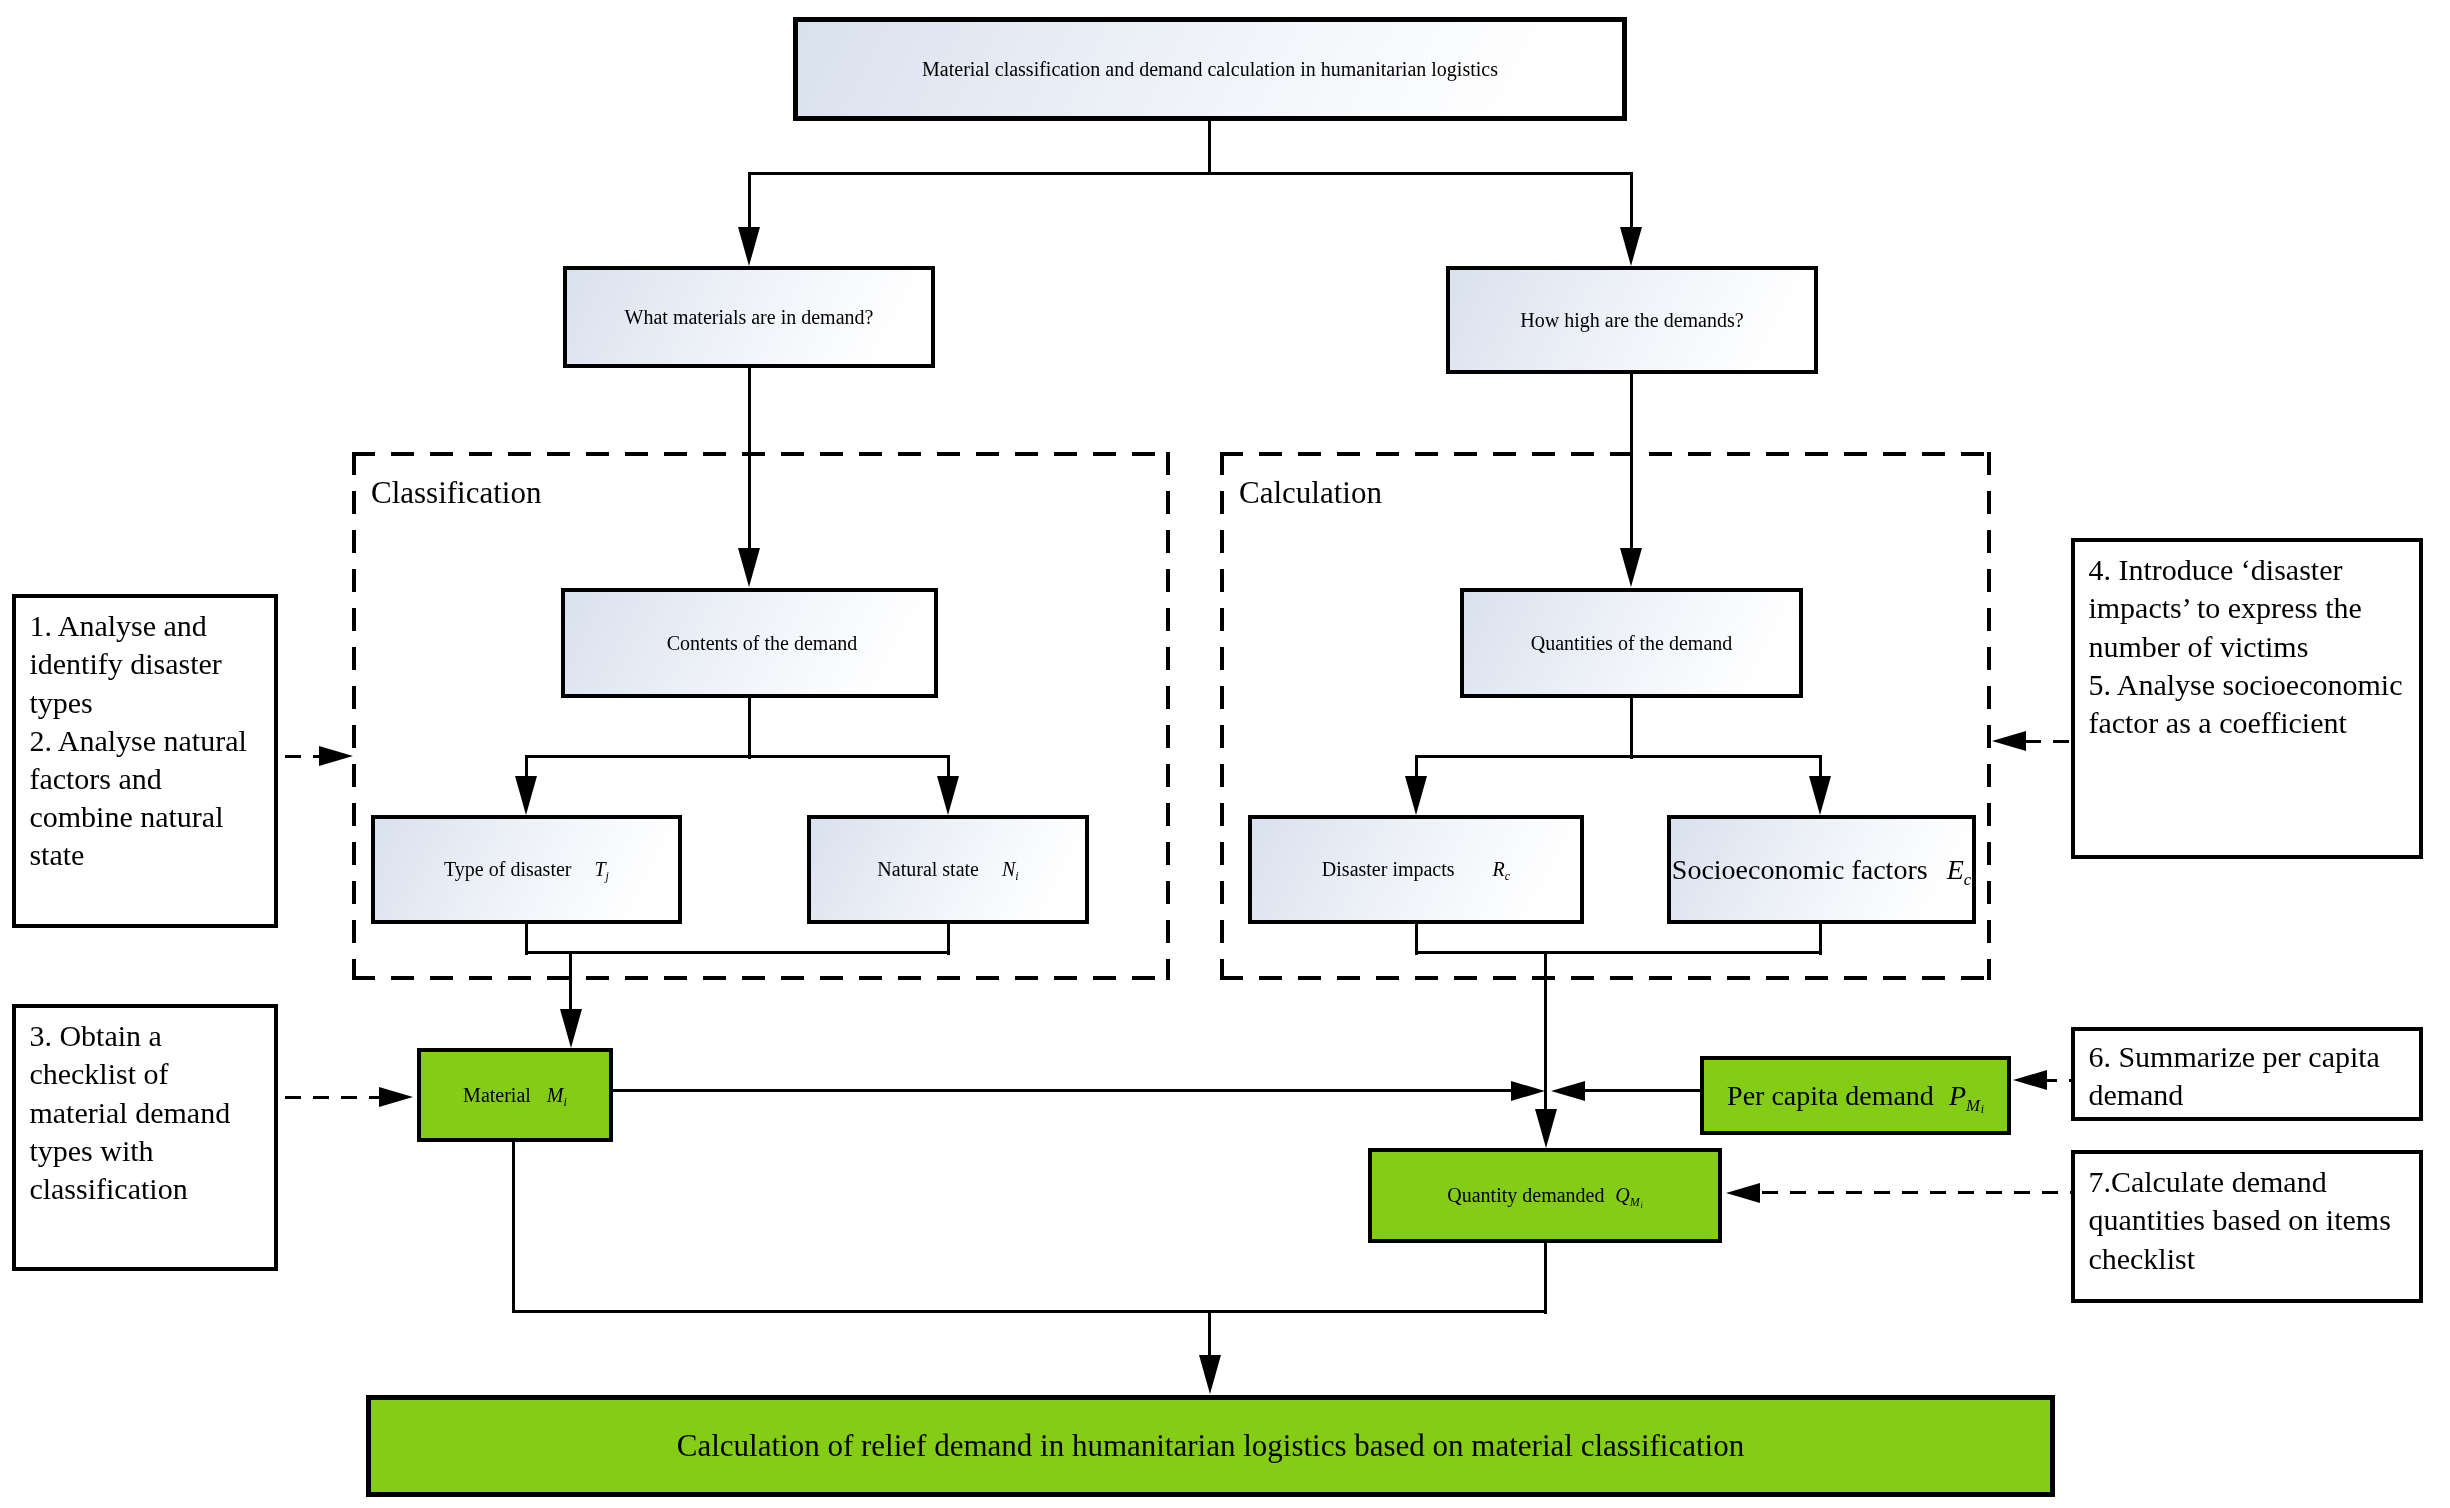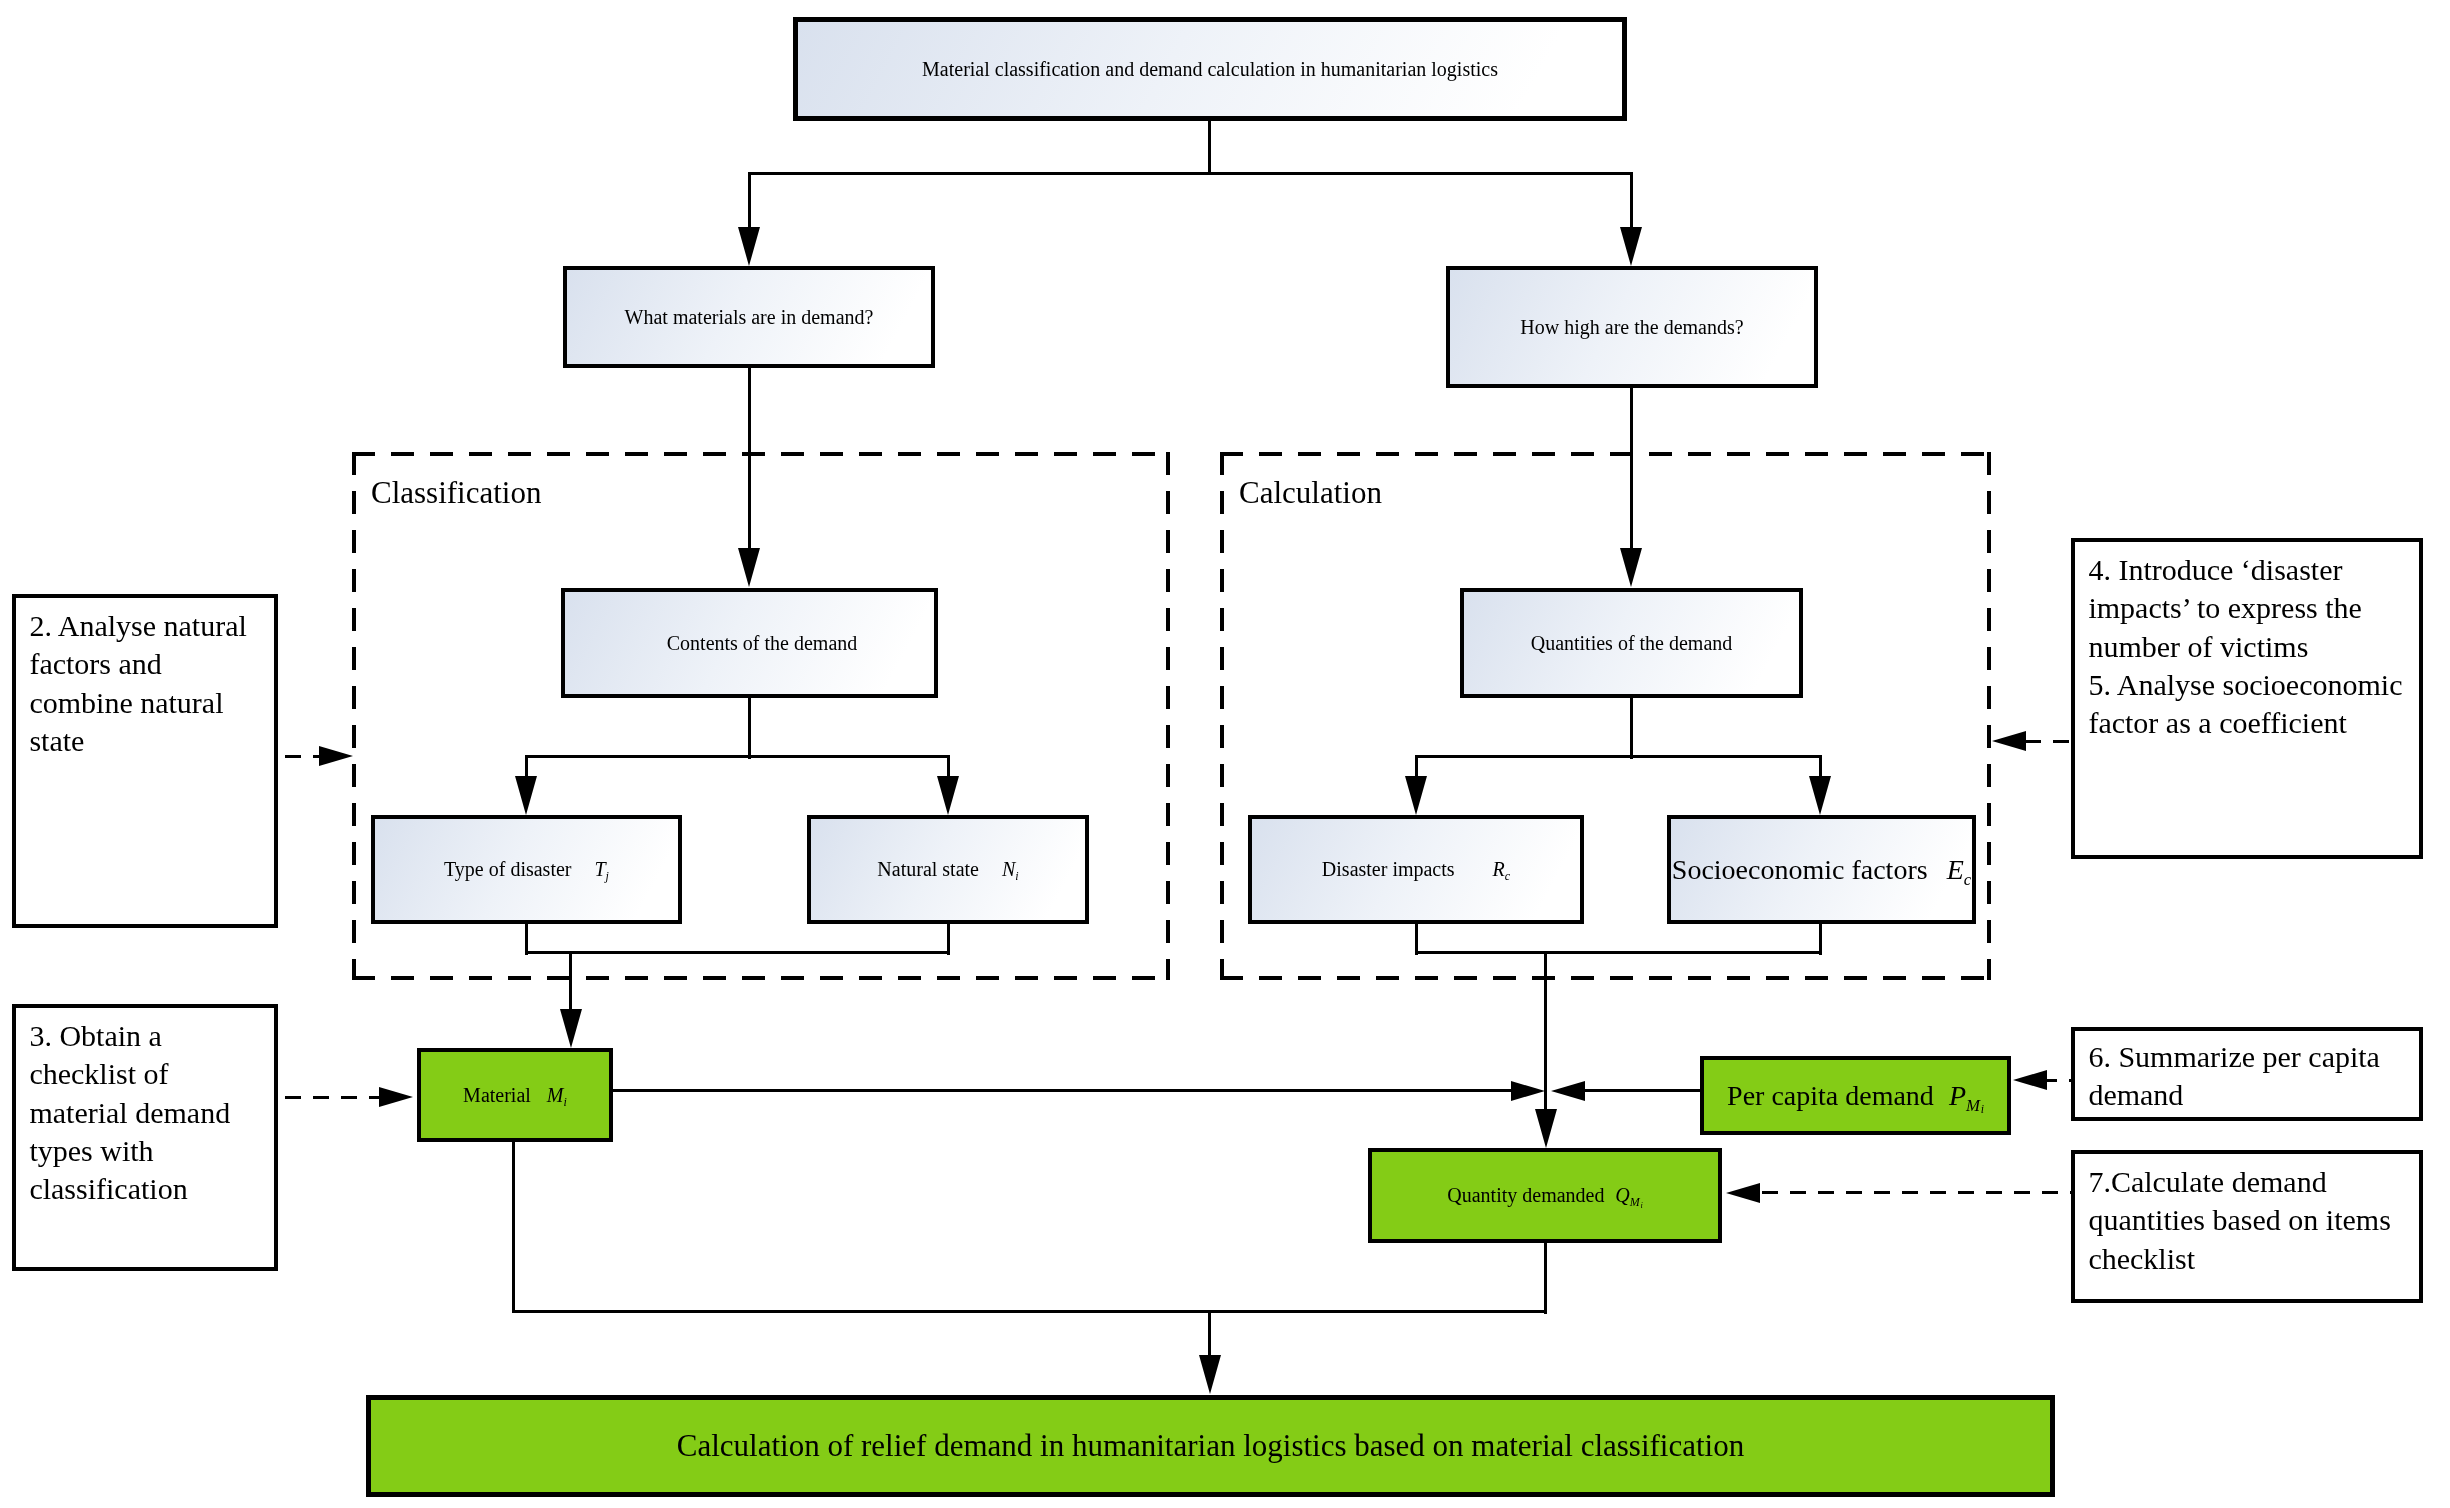"How high are the demands?" div.node { height: 122px -> 108px }
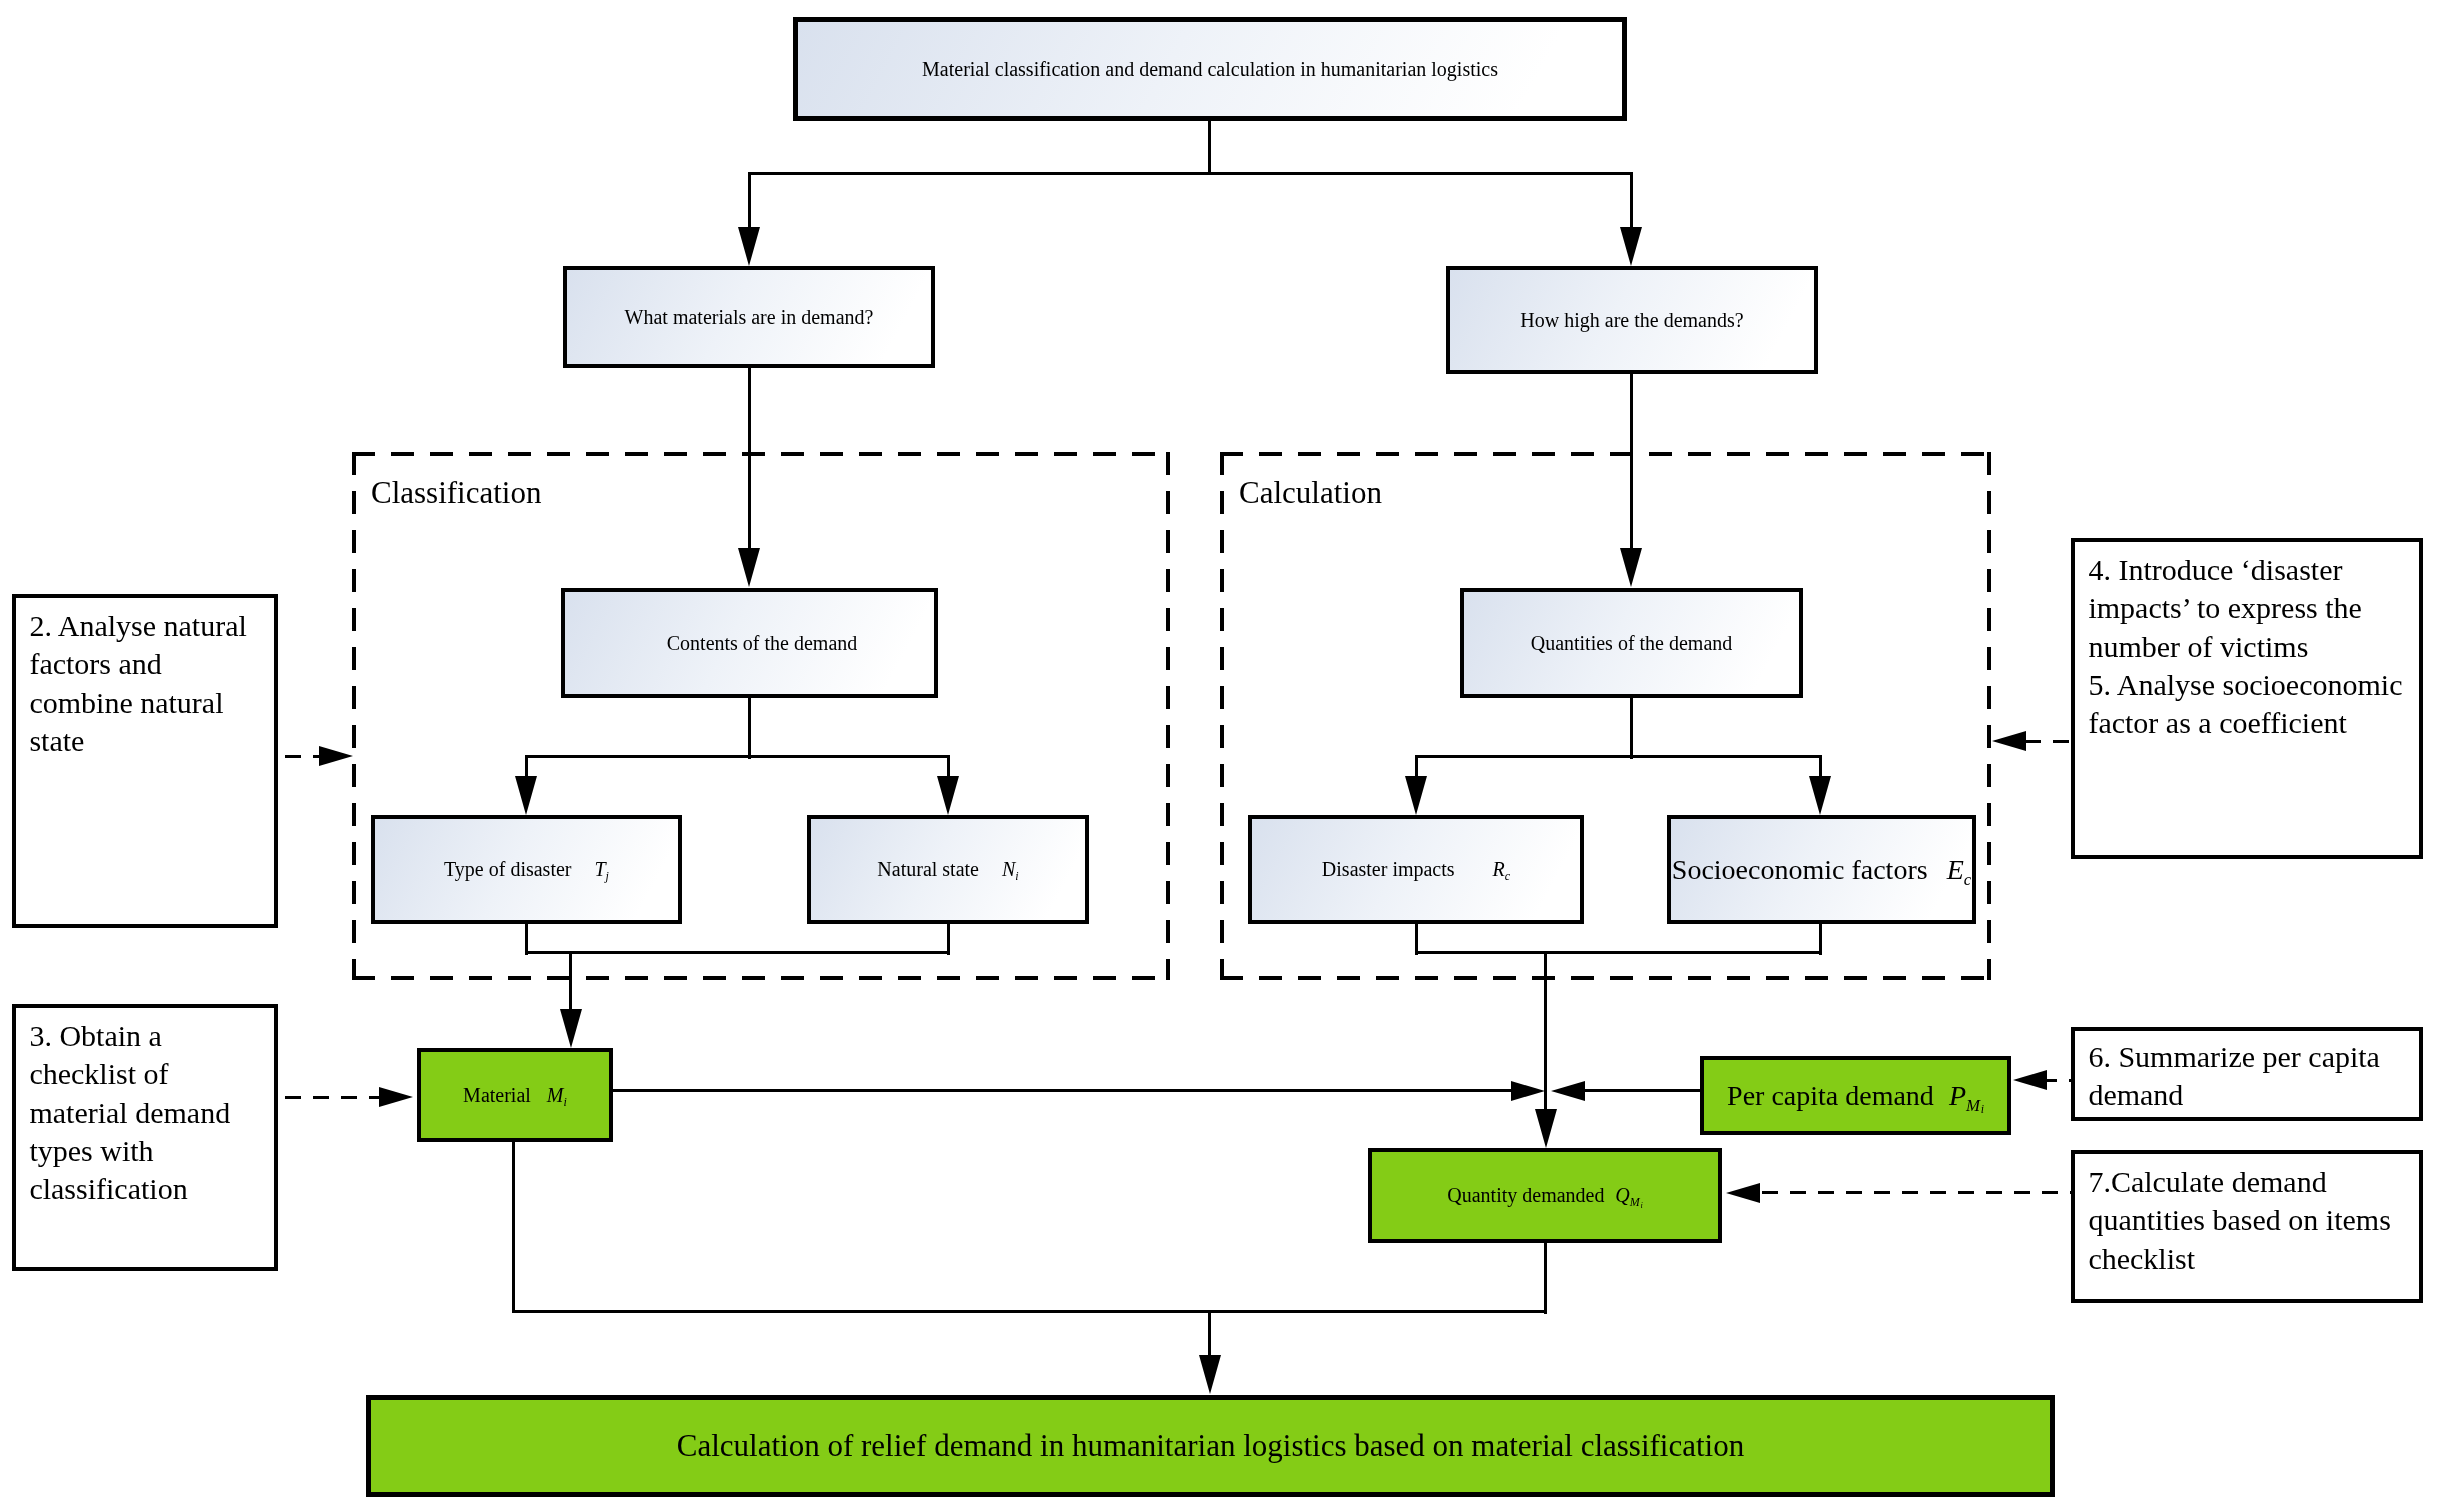"1. Analyse and identify disaster" p { html: none -> <p>1. Analyse and identify disaster types</p> }
